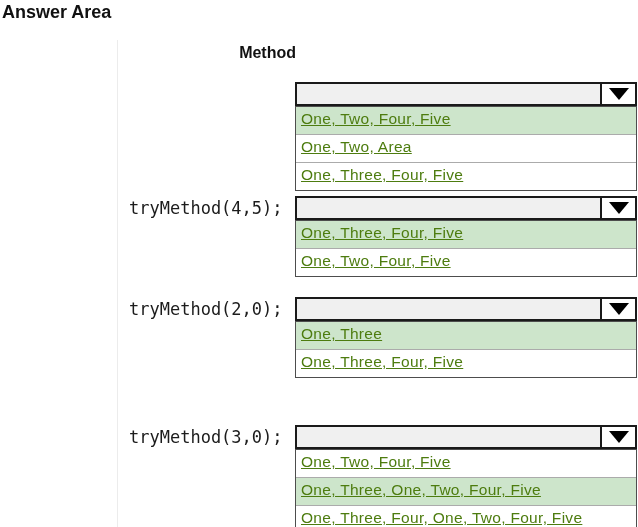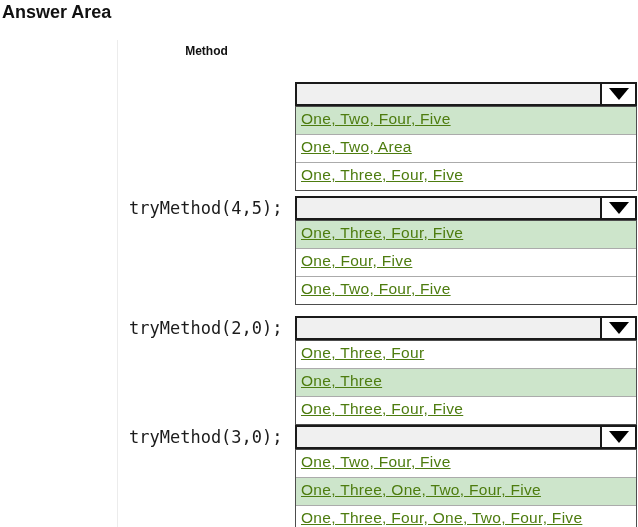"Method" .col-header { font-size: 12px -> 16px; text-align: center -> right }
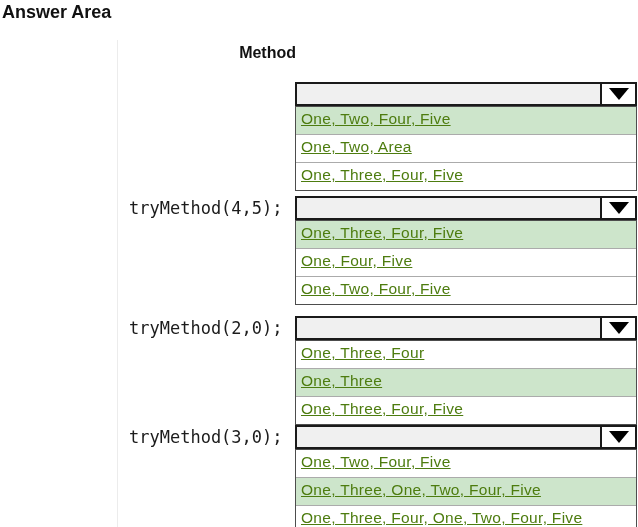"One, Four, Five" li.opt { html: <li>One, Four, Five</li> -> none }
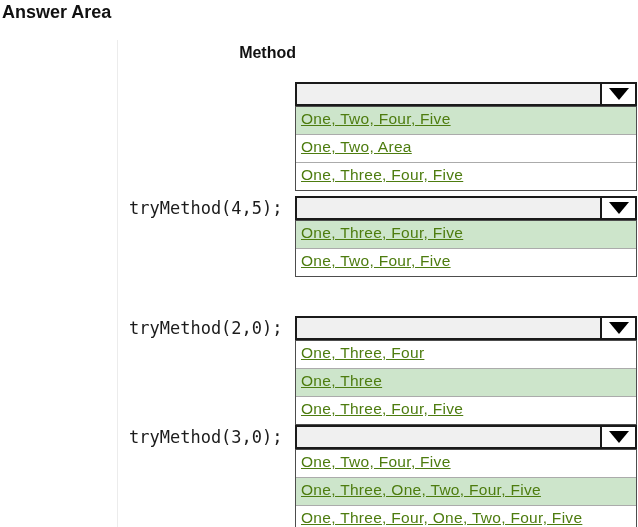"tryMethod(2,0);" .g3 { top: 316px -> 297px }
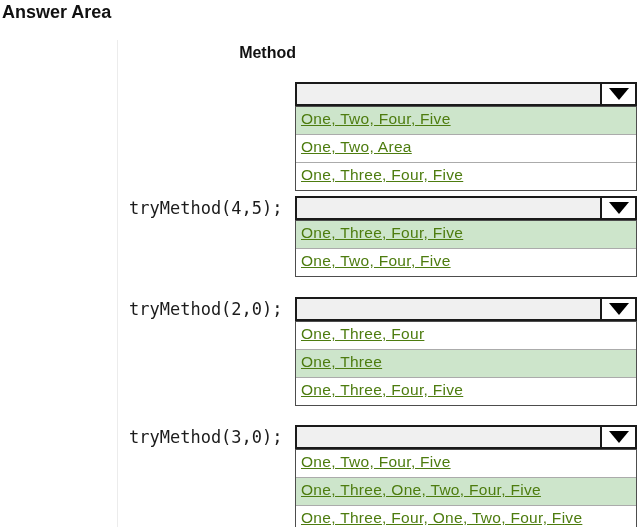"One, Three, Four" li.opt { html: <li>One, Three, Four</li> -> none }
